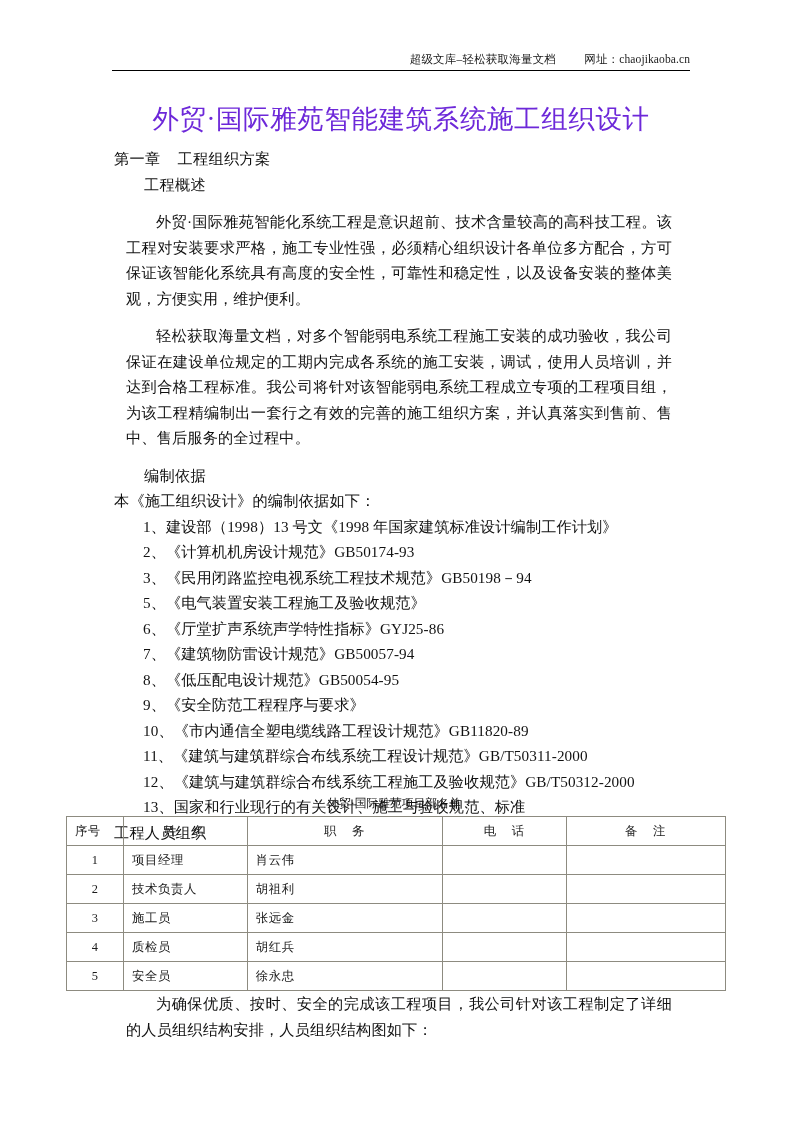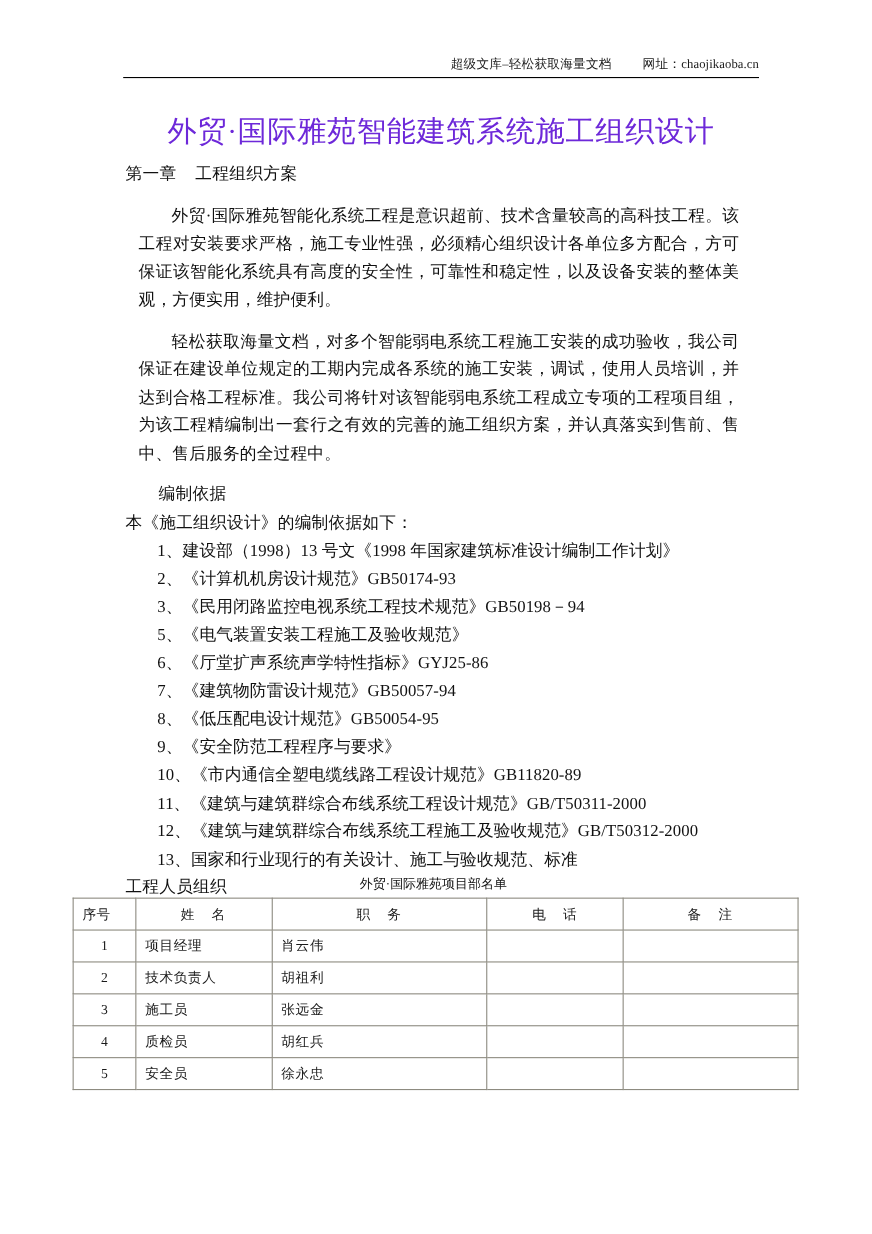"工程概述" div.sub-heading { html: none -> <div>工程概述</div> }
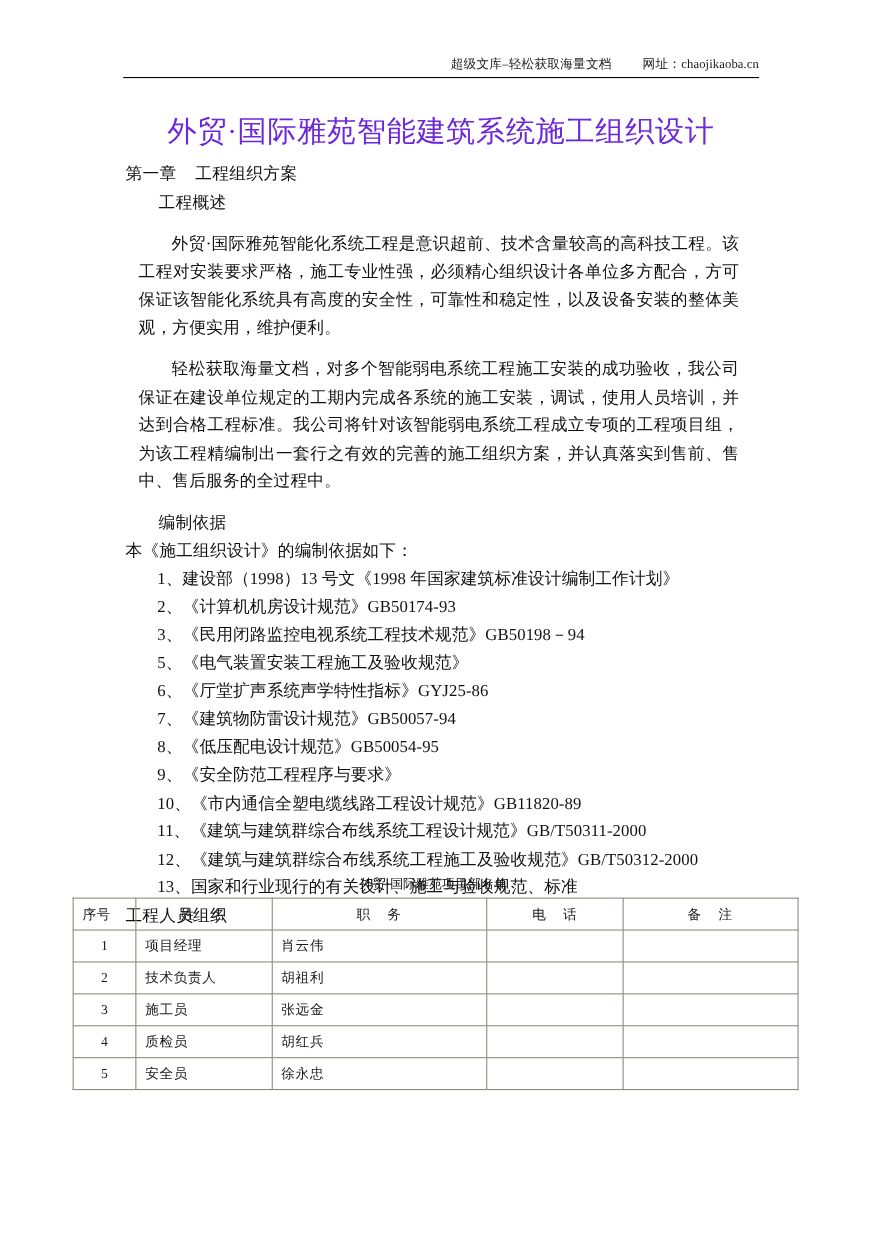"为确保优质、按时、安全的完成该工程项目，我公司针对该工程制定了详细的人员组织结构" div.closing-block { html: none -> <div> <p>为确保优质、按时、安全的完成该工程项目，我公司针对该工程制定了详细的人员组织结构安排，人员组织结构图如下：</p> </div> }
